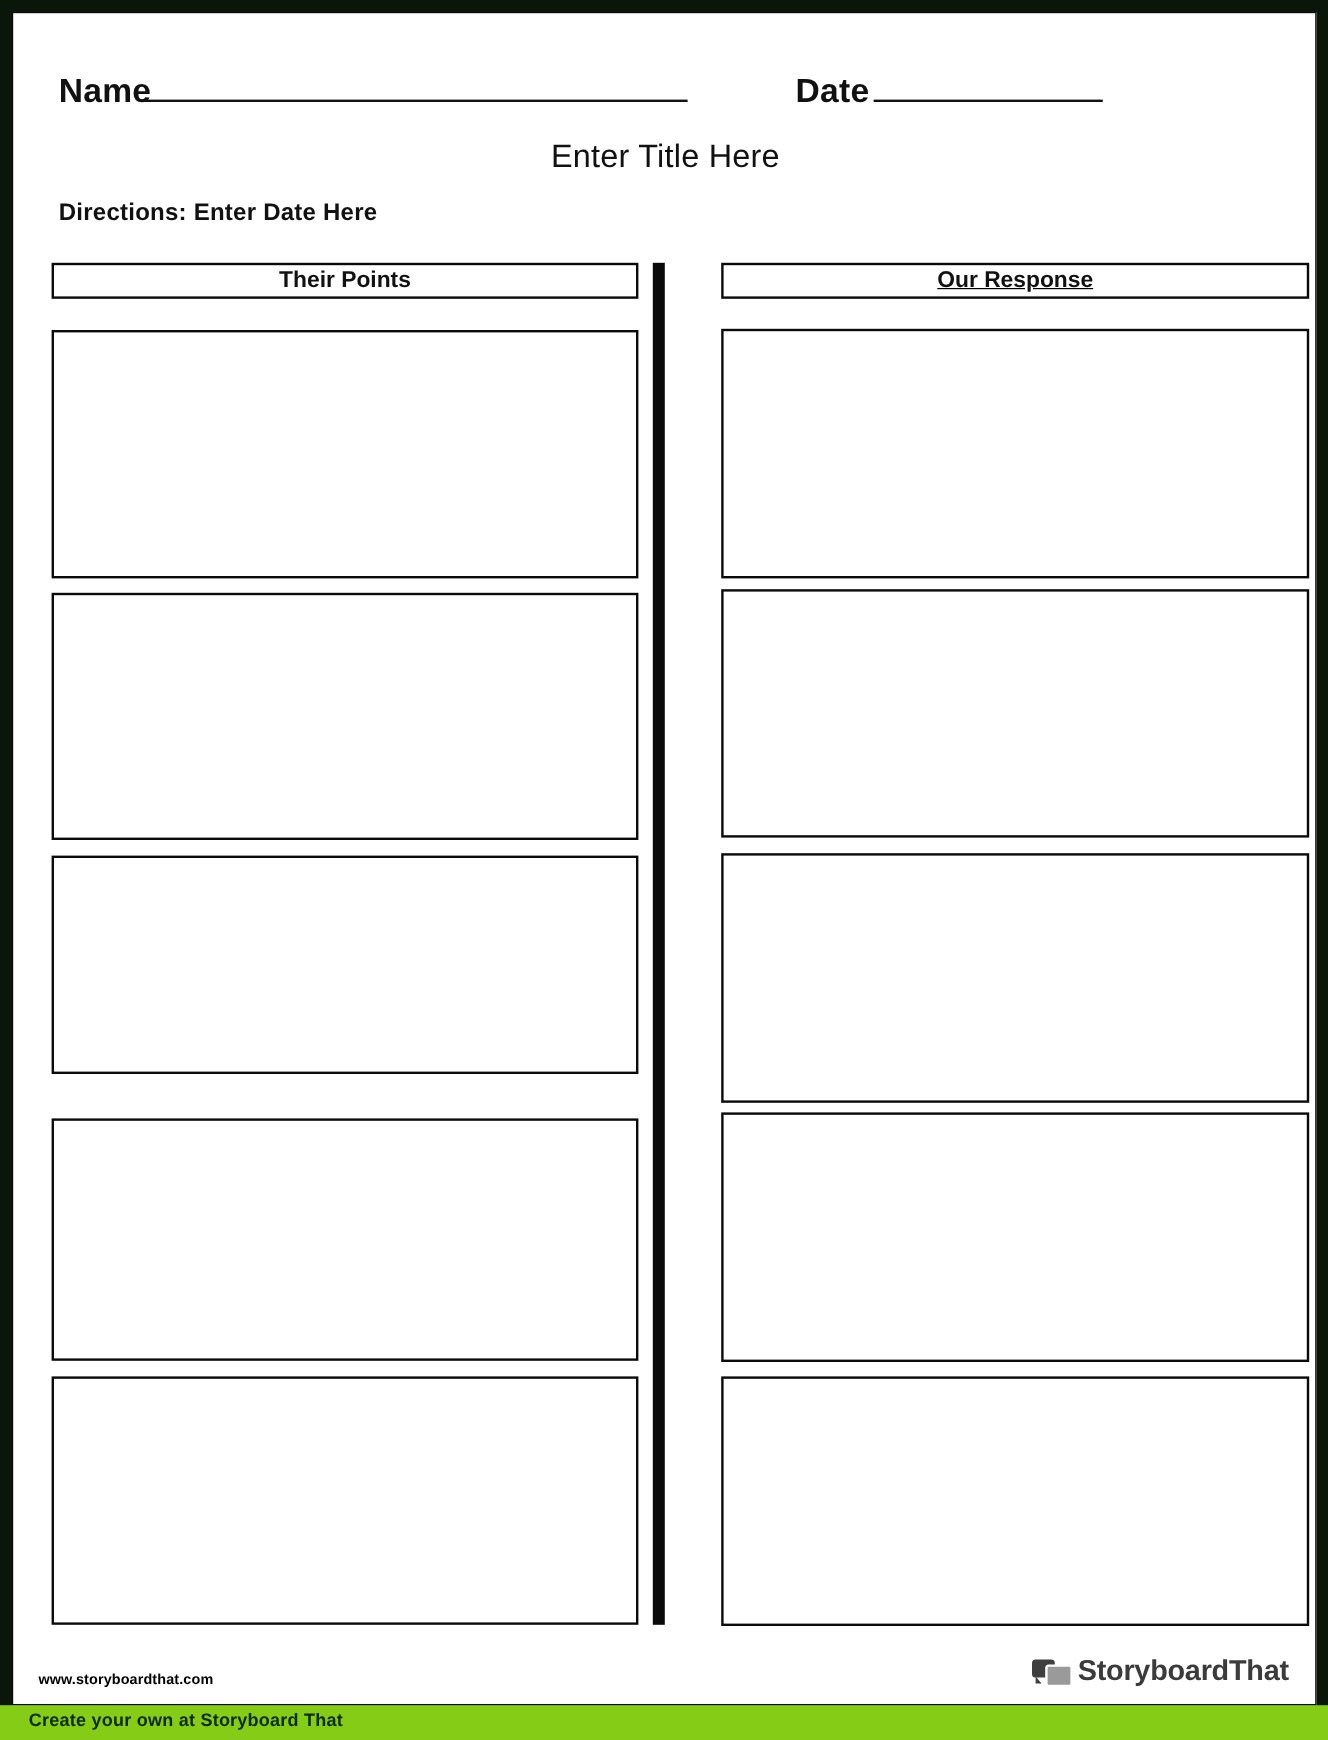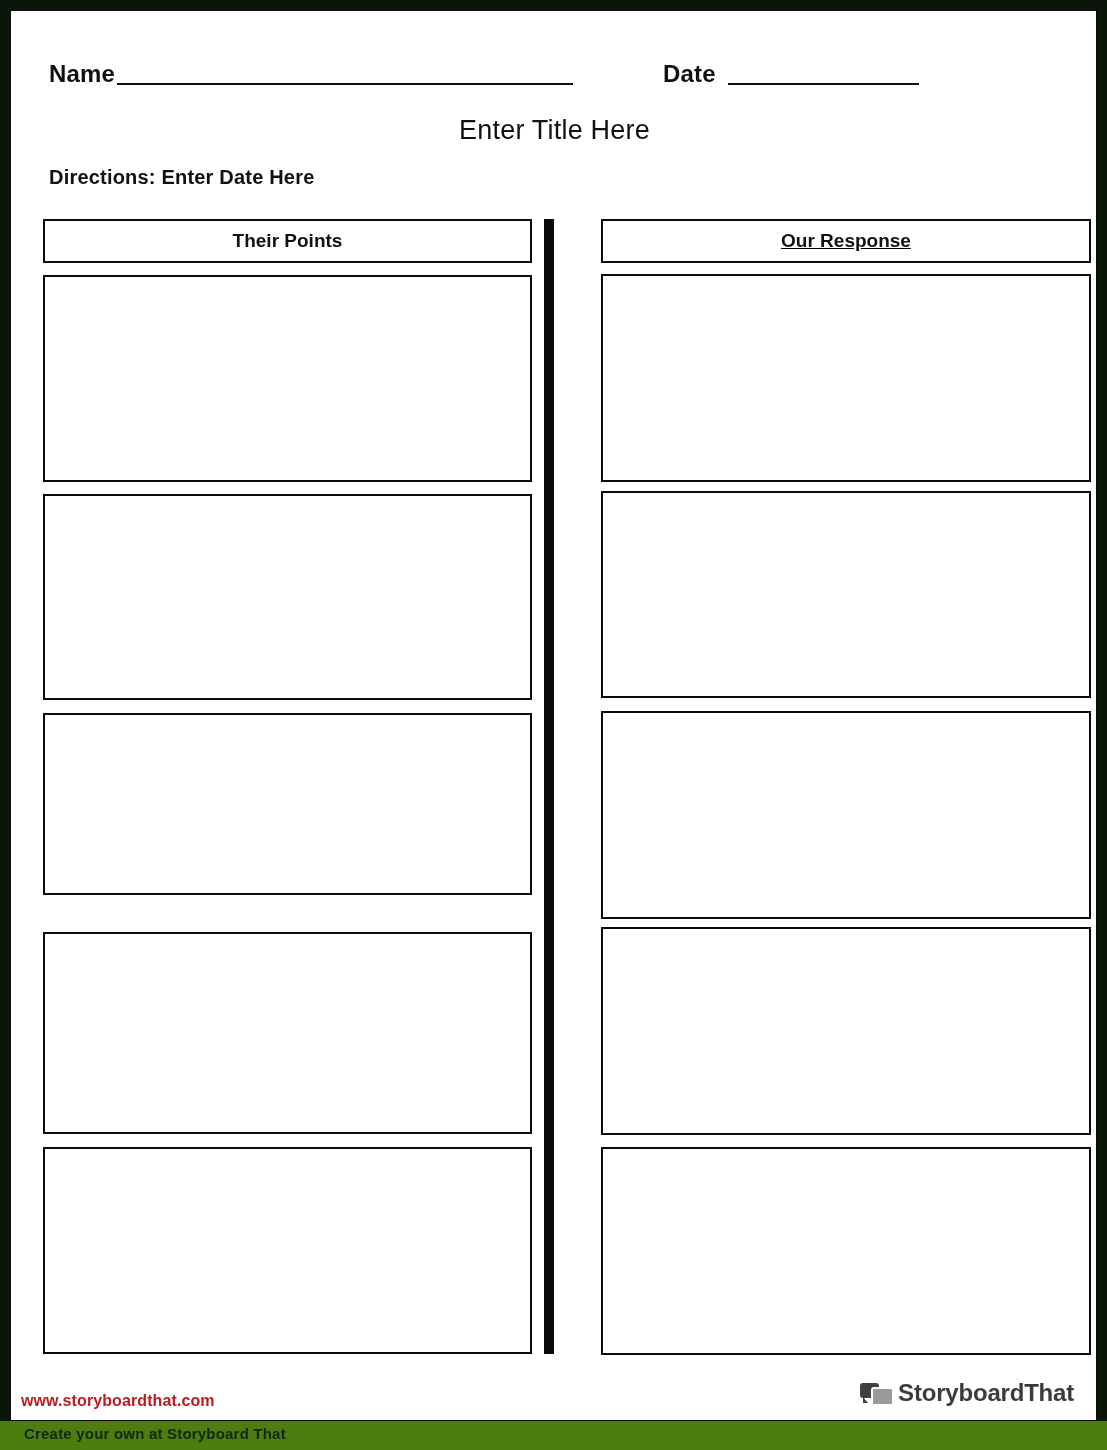"Name" .lbl { font-size: 24px -> 28px }
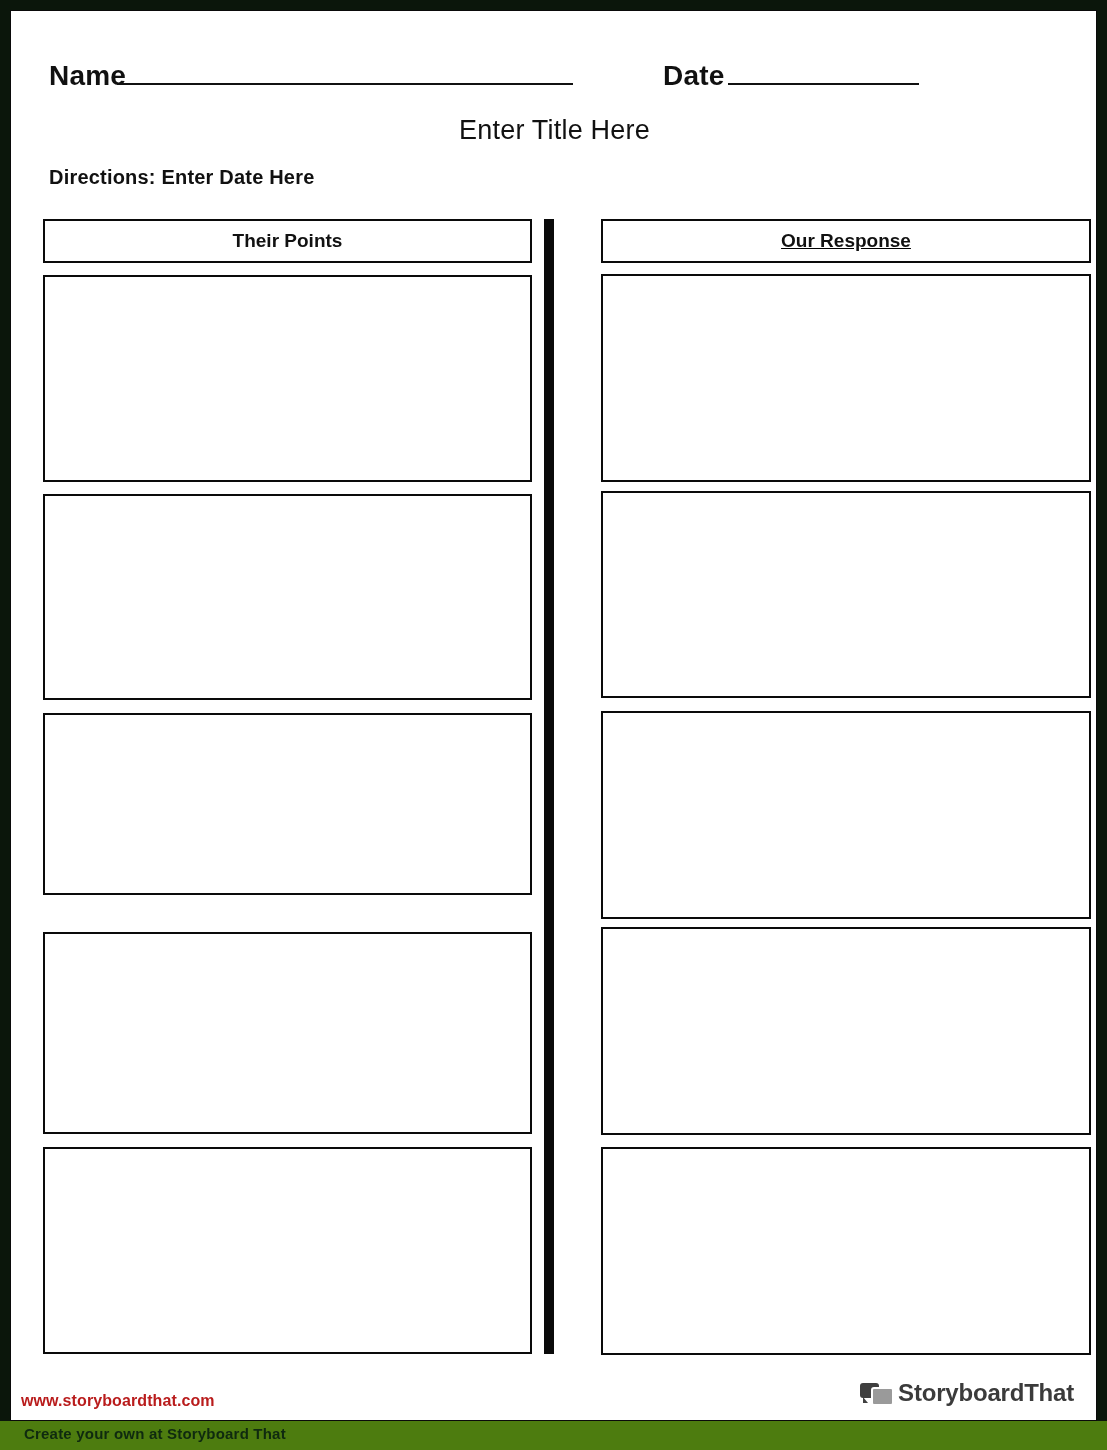"Their Points" .col-header { height: 44px -> 30px }
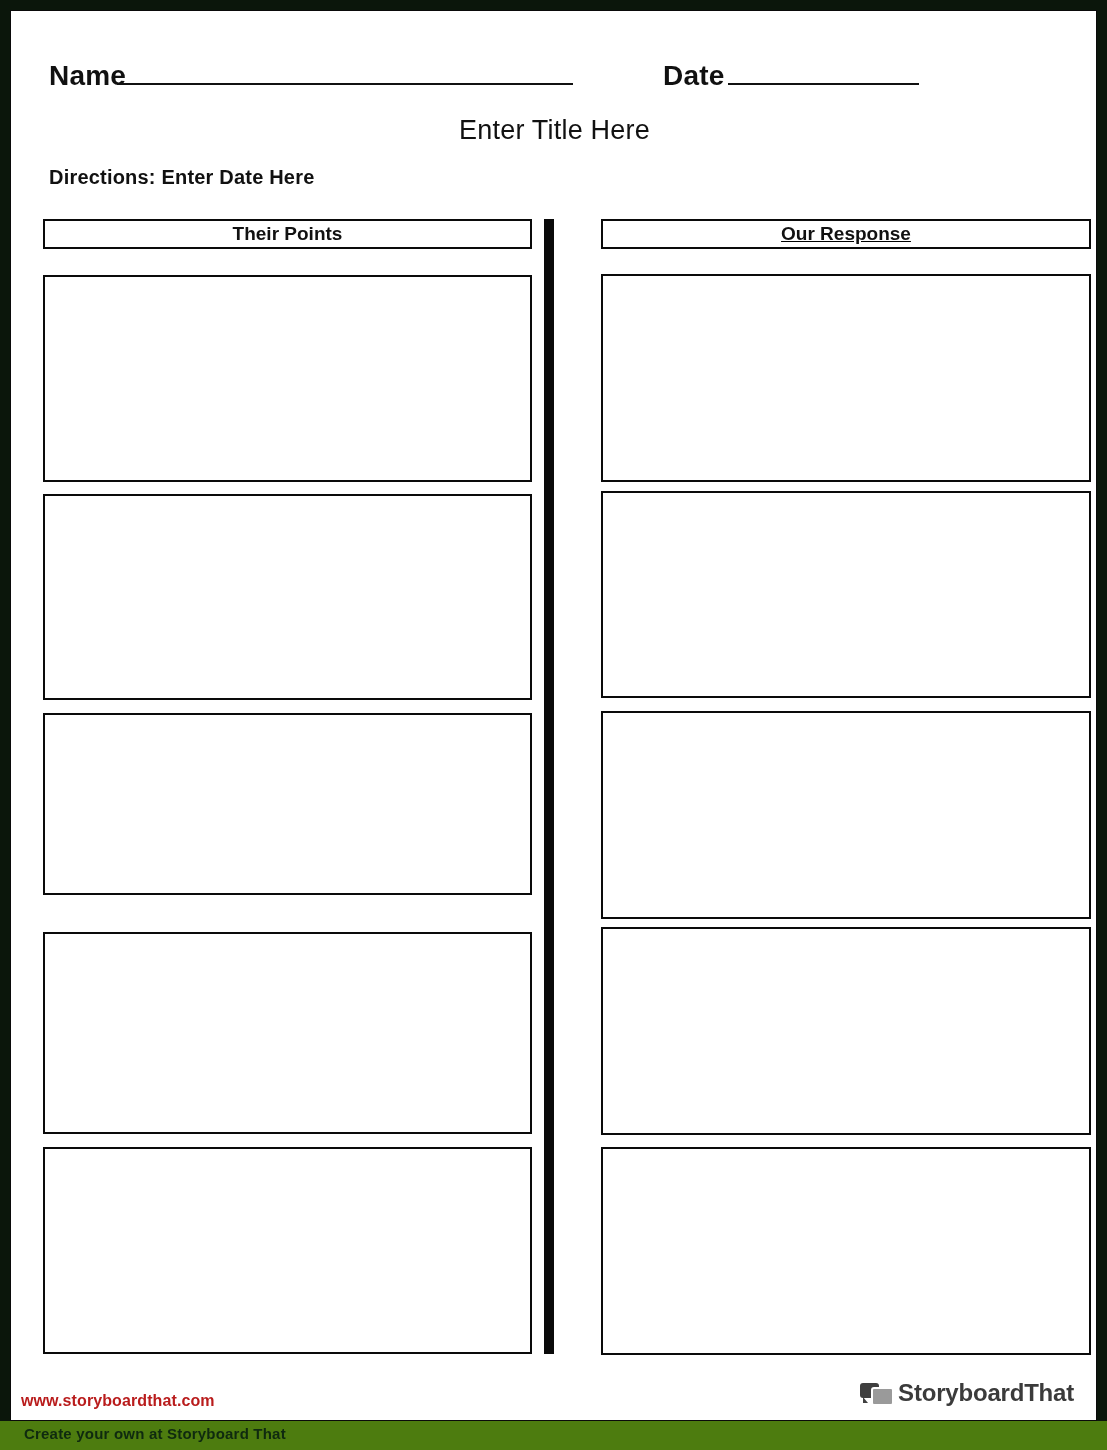"www.storyboardthat.com" .site-url { color: #b91c1c -> #000000; font-size: 16px -> 12px; left: 10px -> 21px }
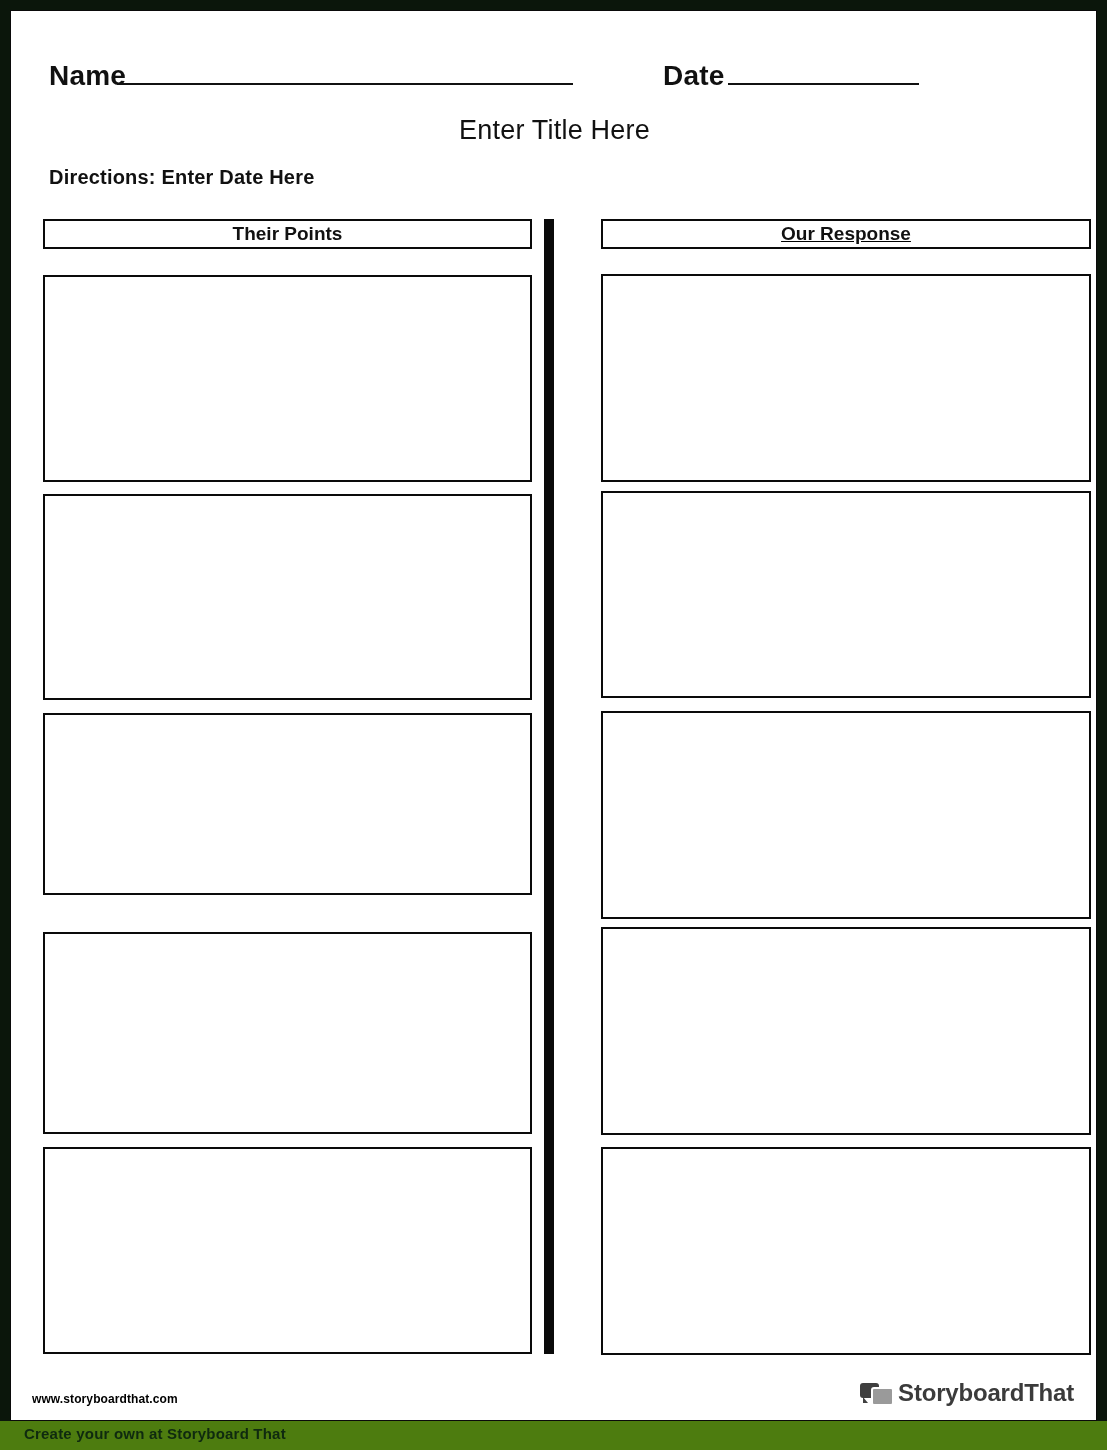"Create your own at Storyboard" .footer-strip { background: #4d7c0f -> #84cc16 }
